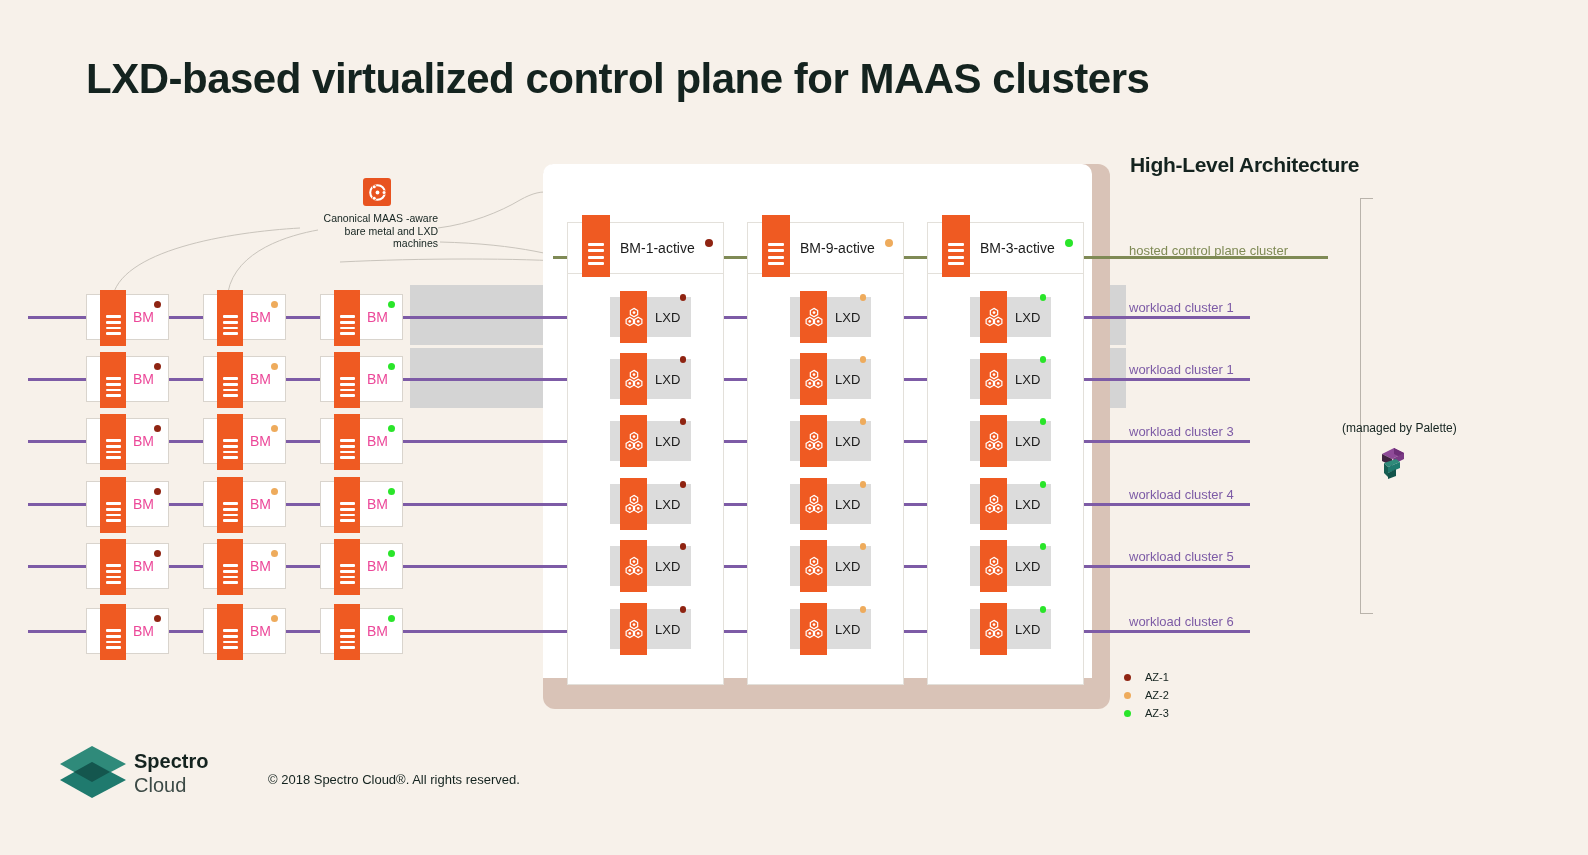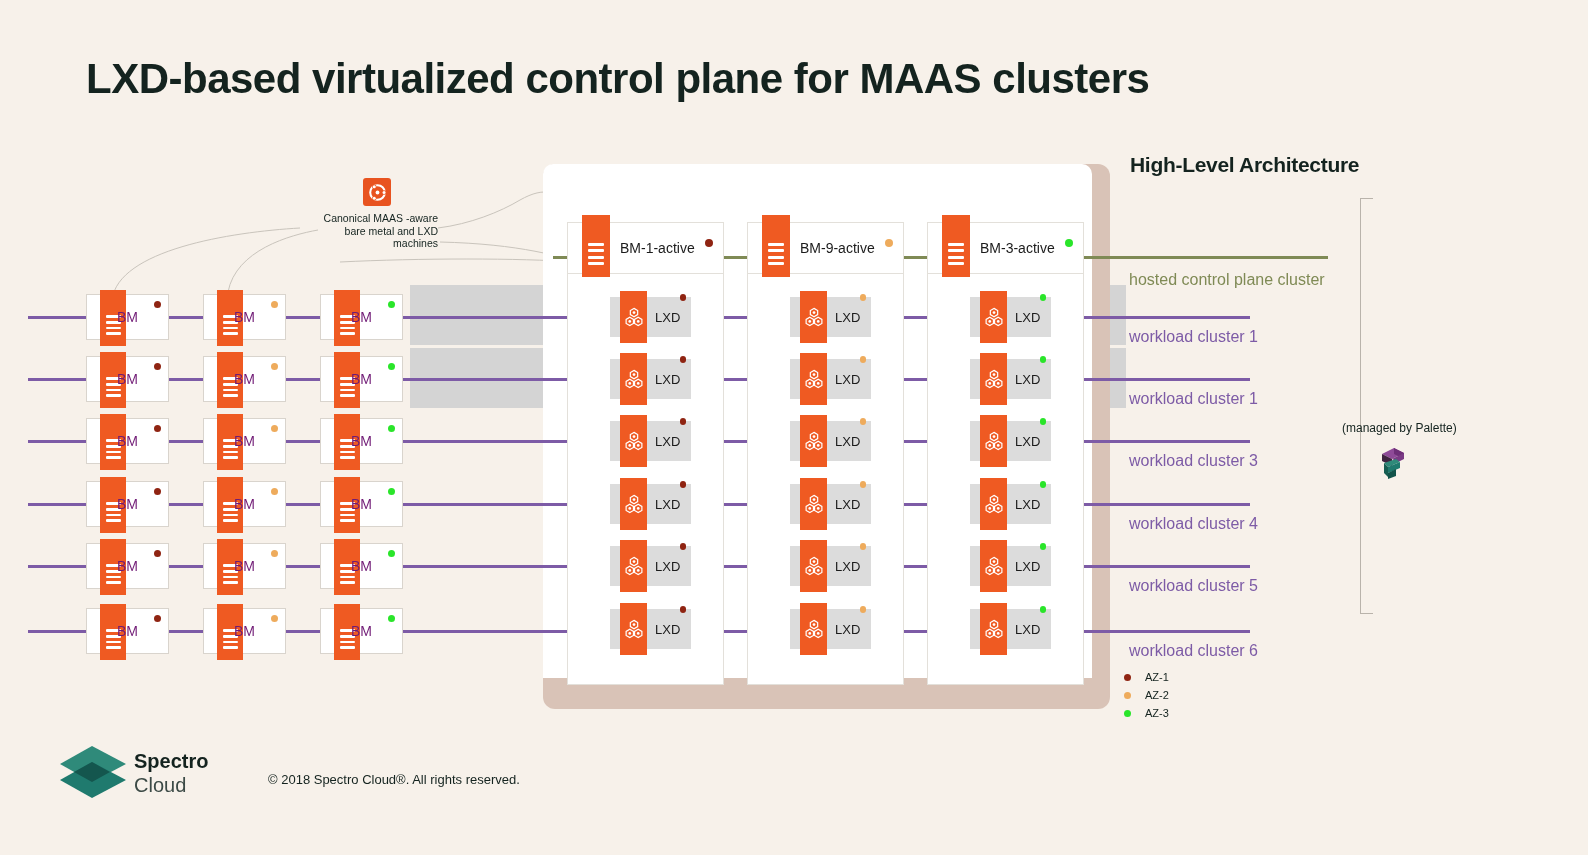"hosted control plane cluster" .rl { font-size: 16px -> 13px; margin-top: 28px -> none }
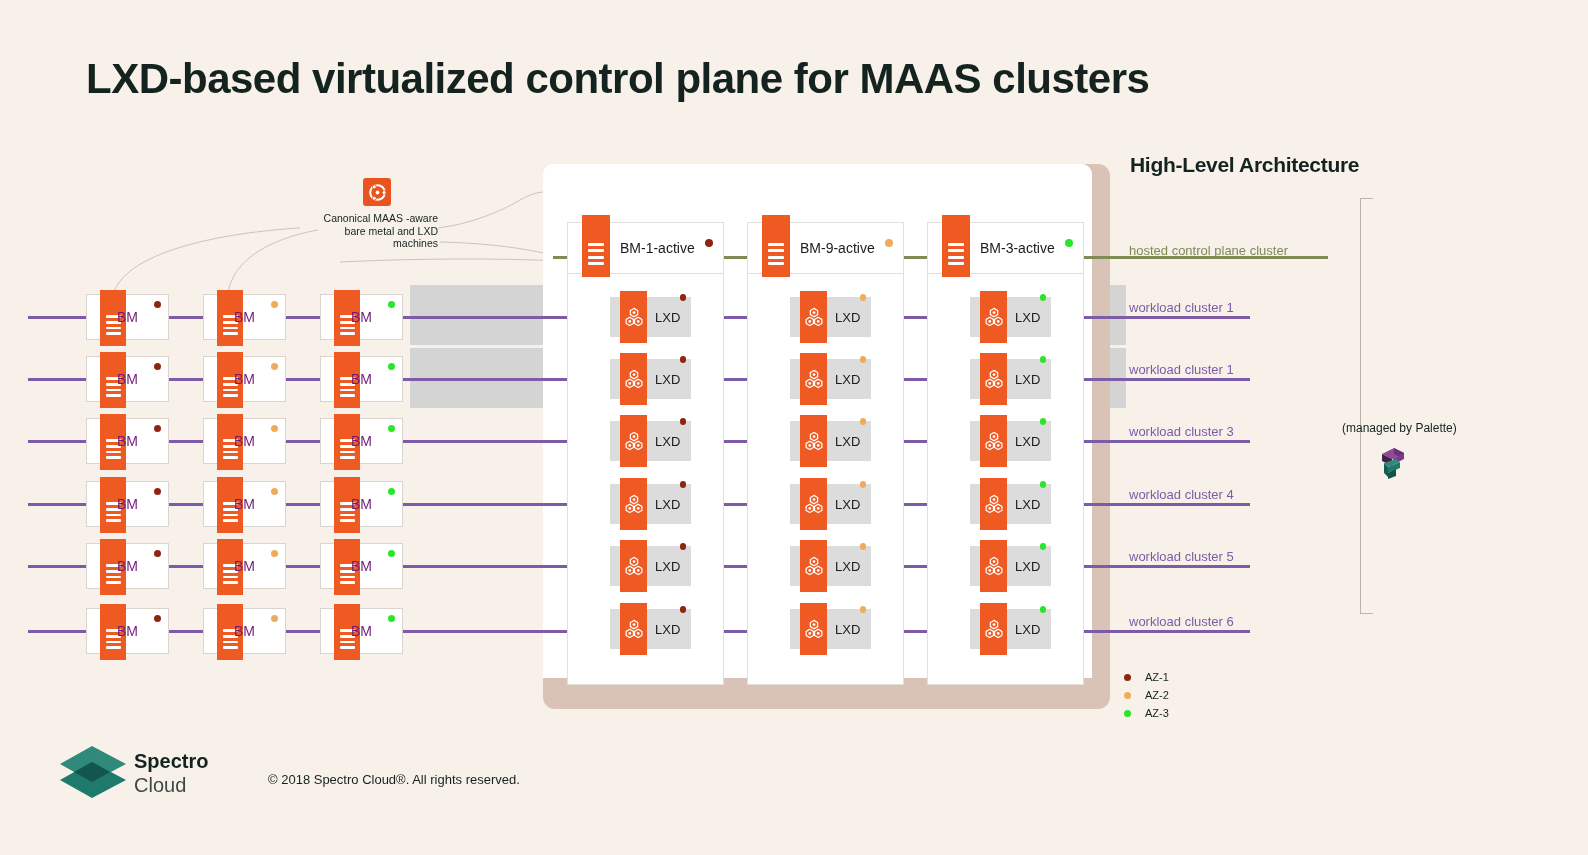"BM" .bm-card .lbl { color: #701a75 -> #ec4899; left: 30px -> 46px }
